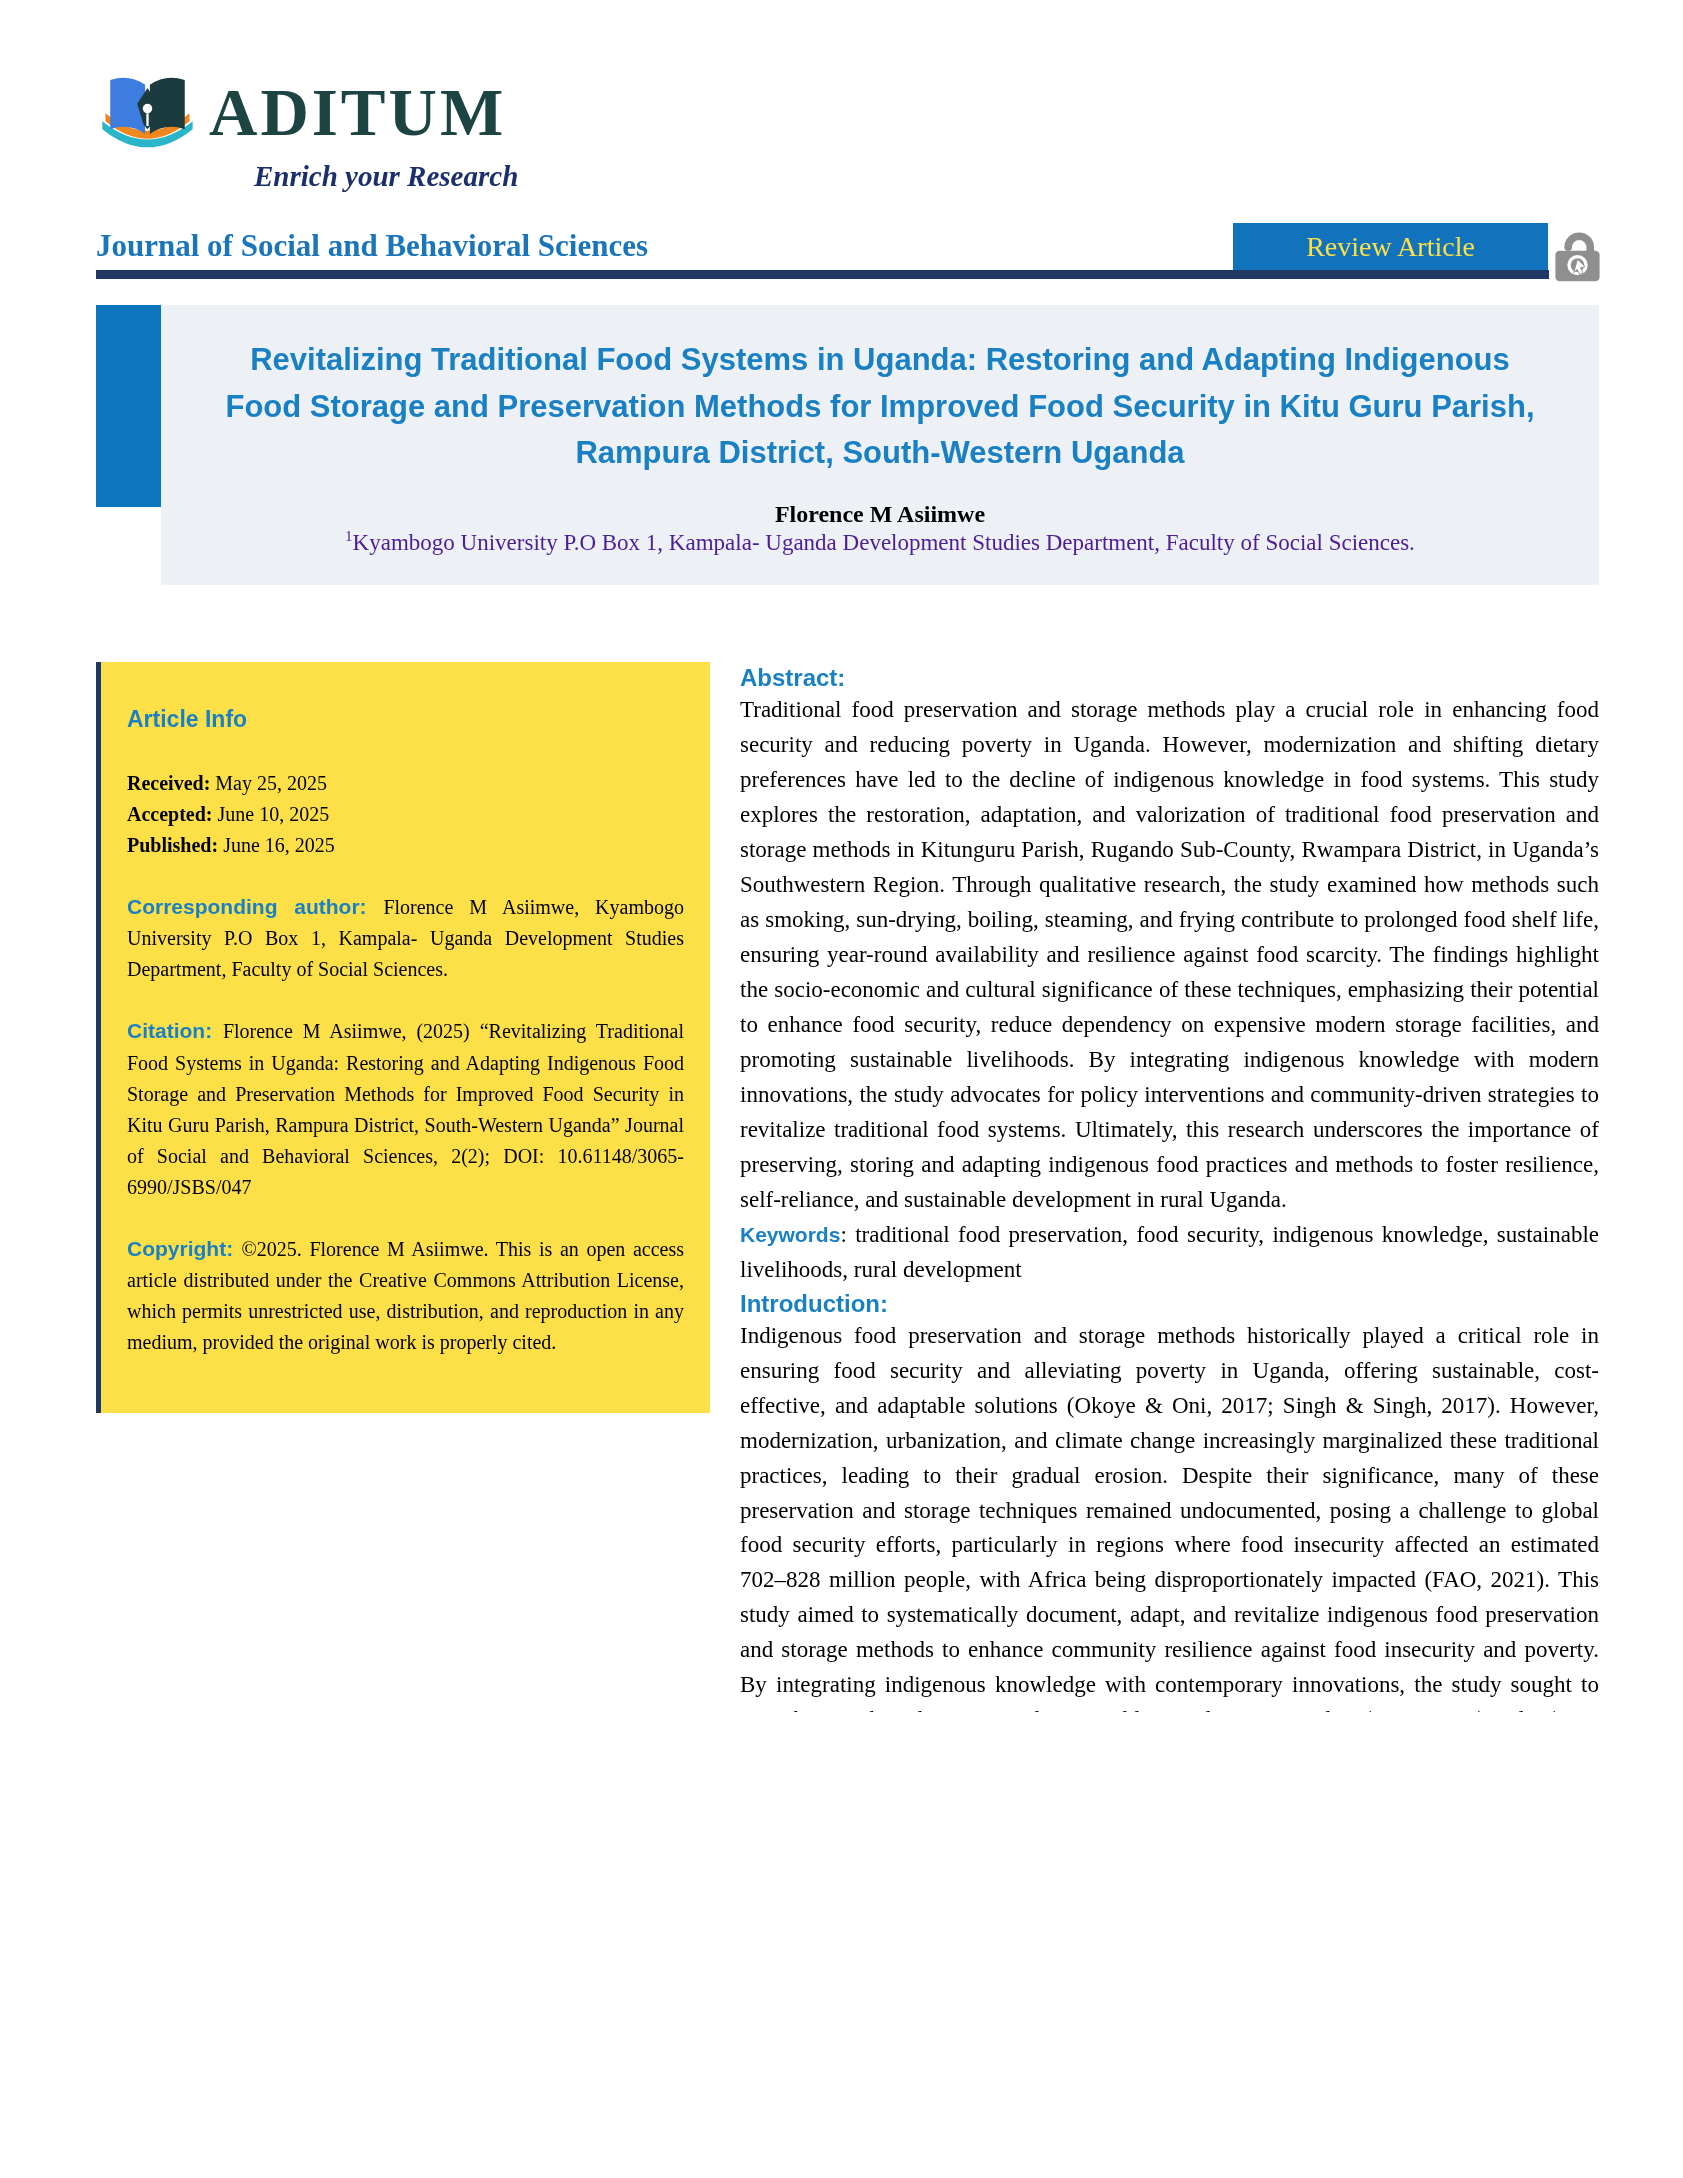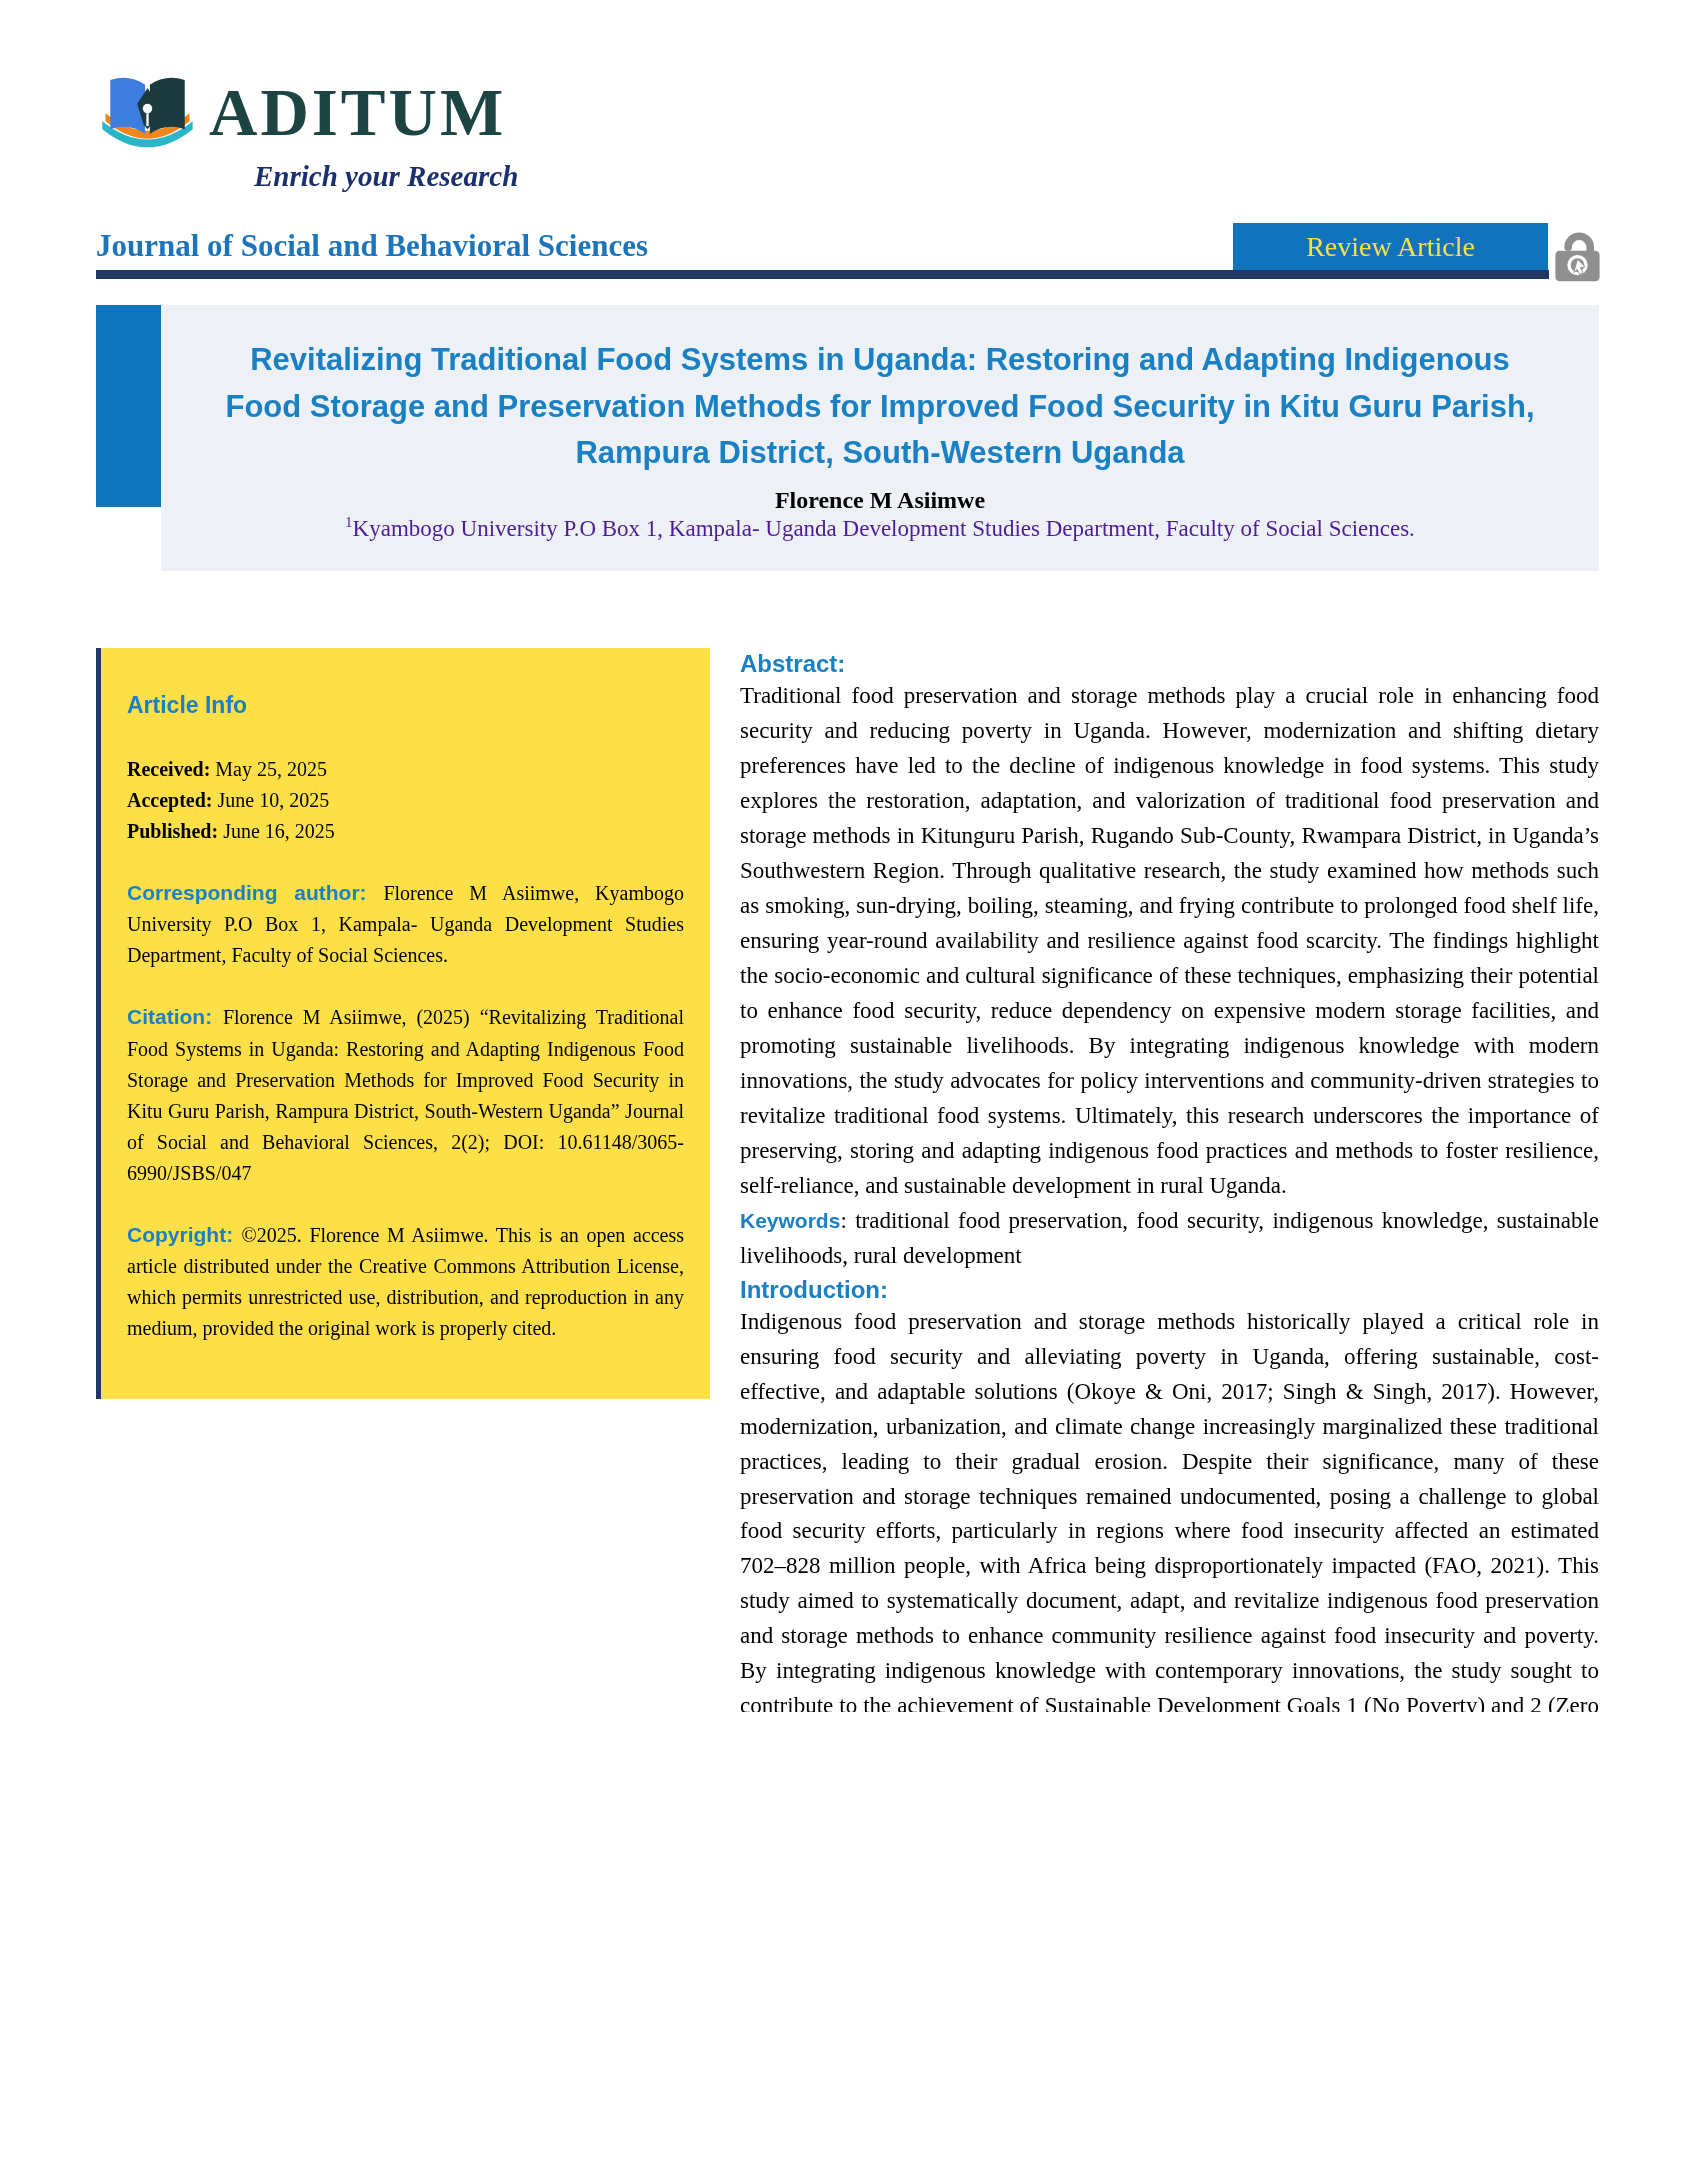"Florence M Asiimwe" .article-author { margin-top: 10px -> 24px }
